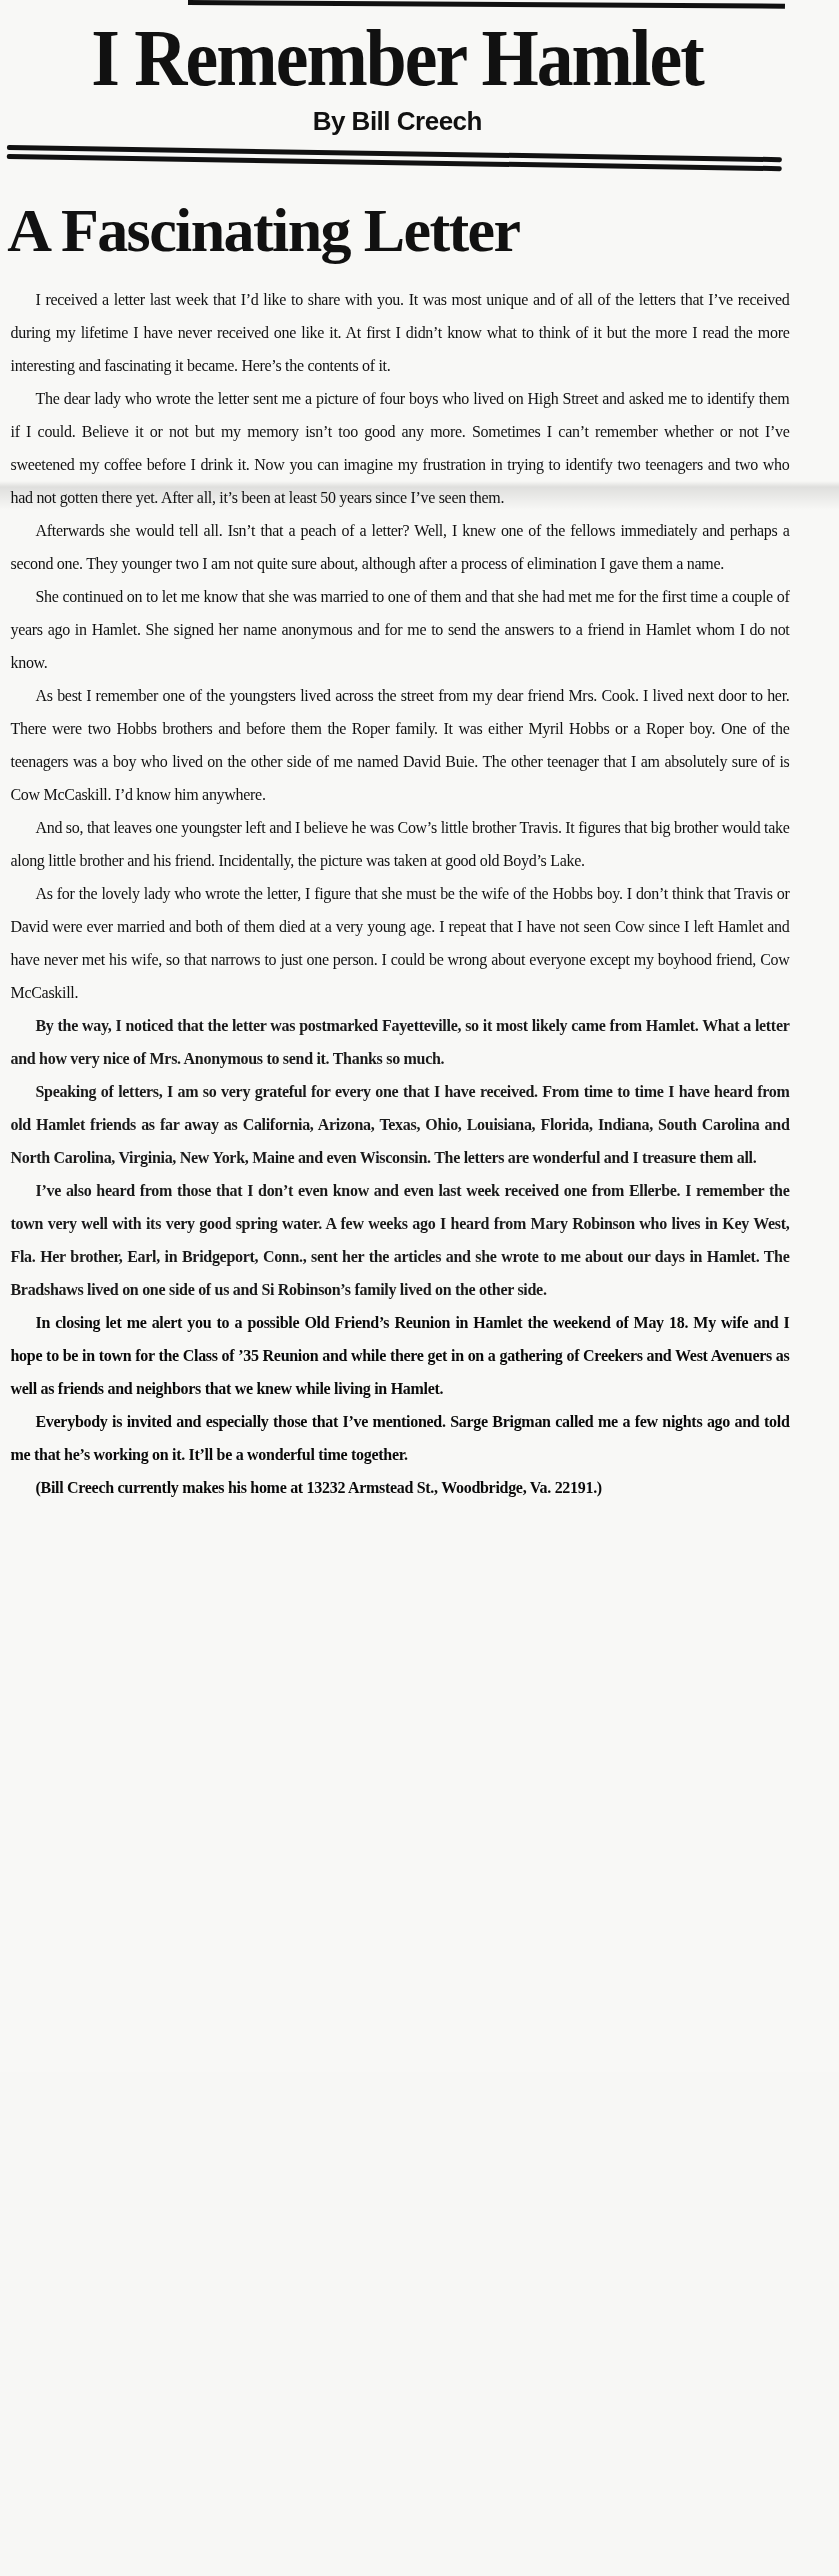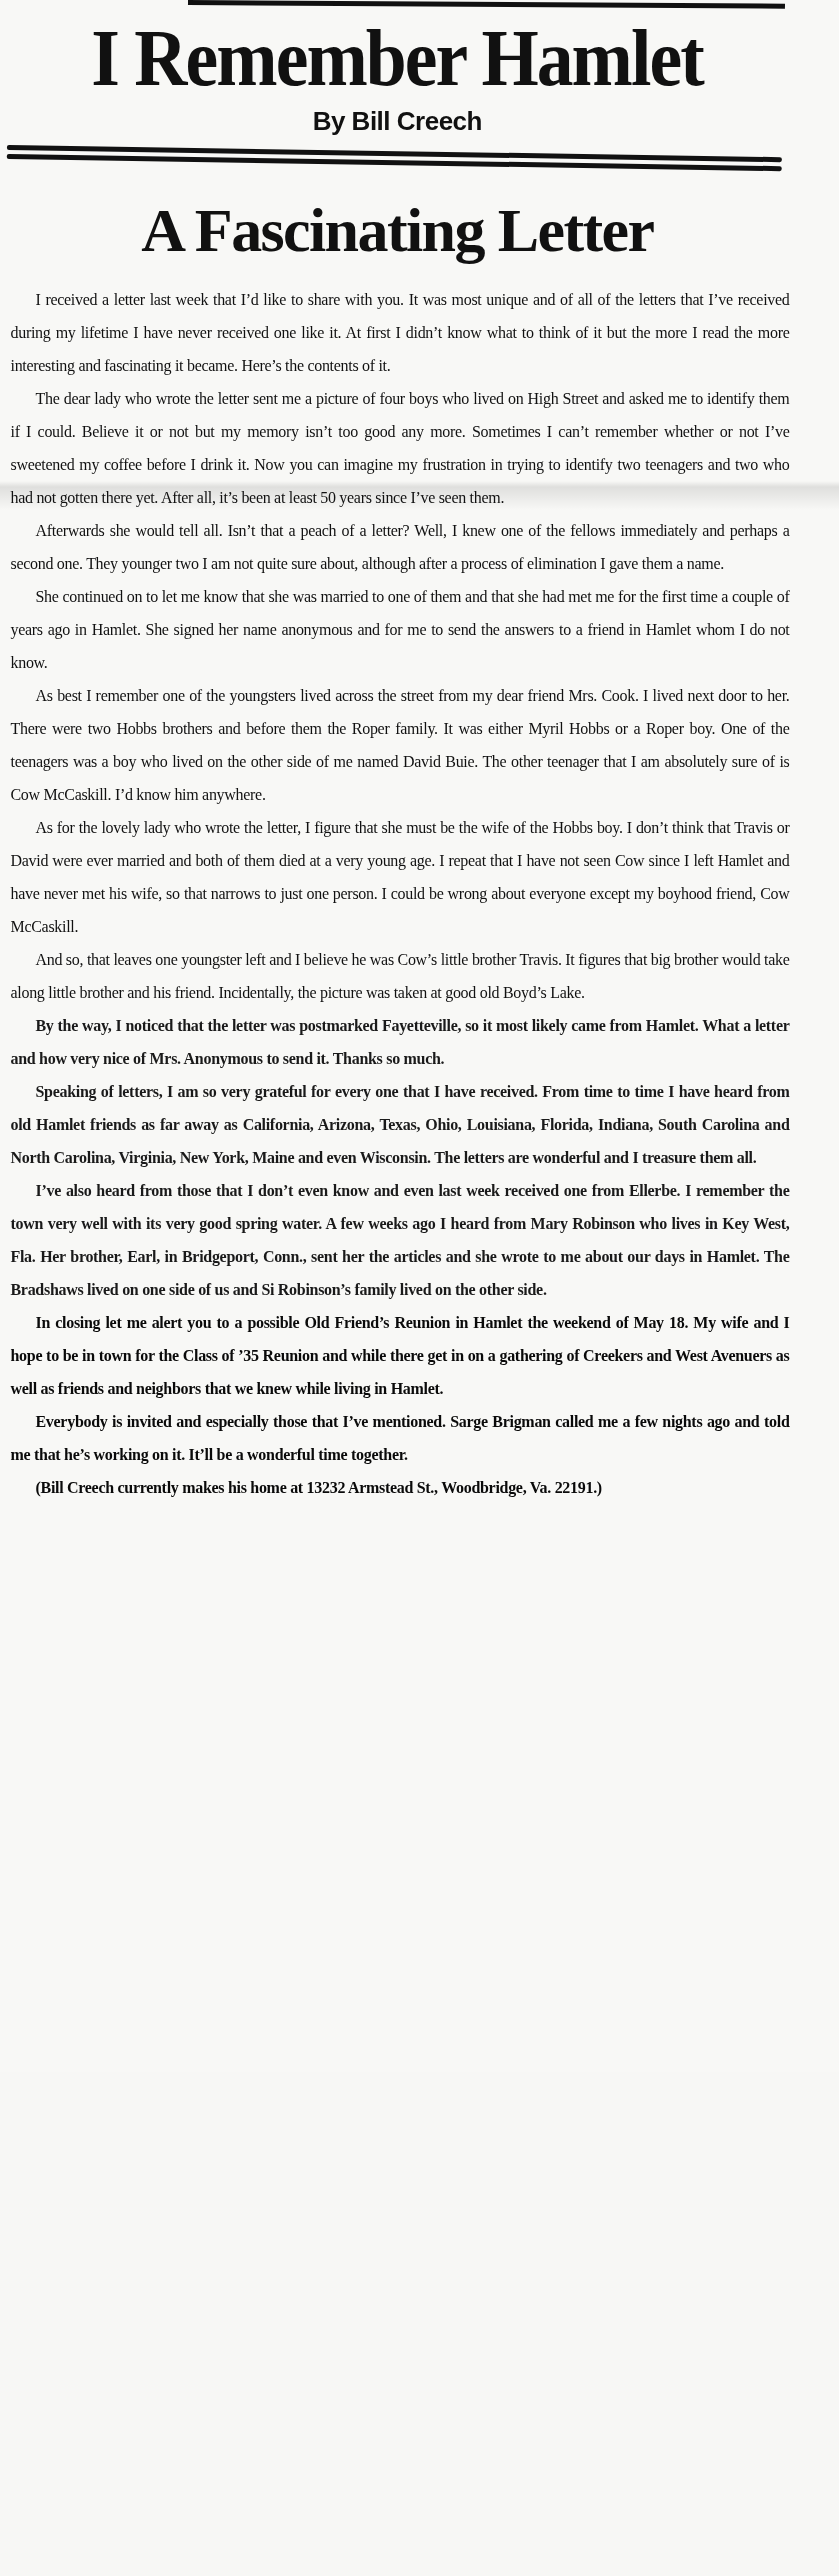"A Fascinating Letter" .headline { text-align: center -> left }
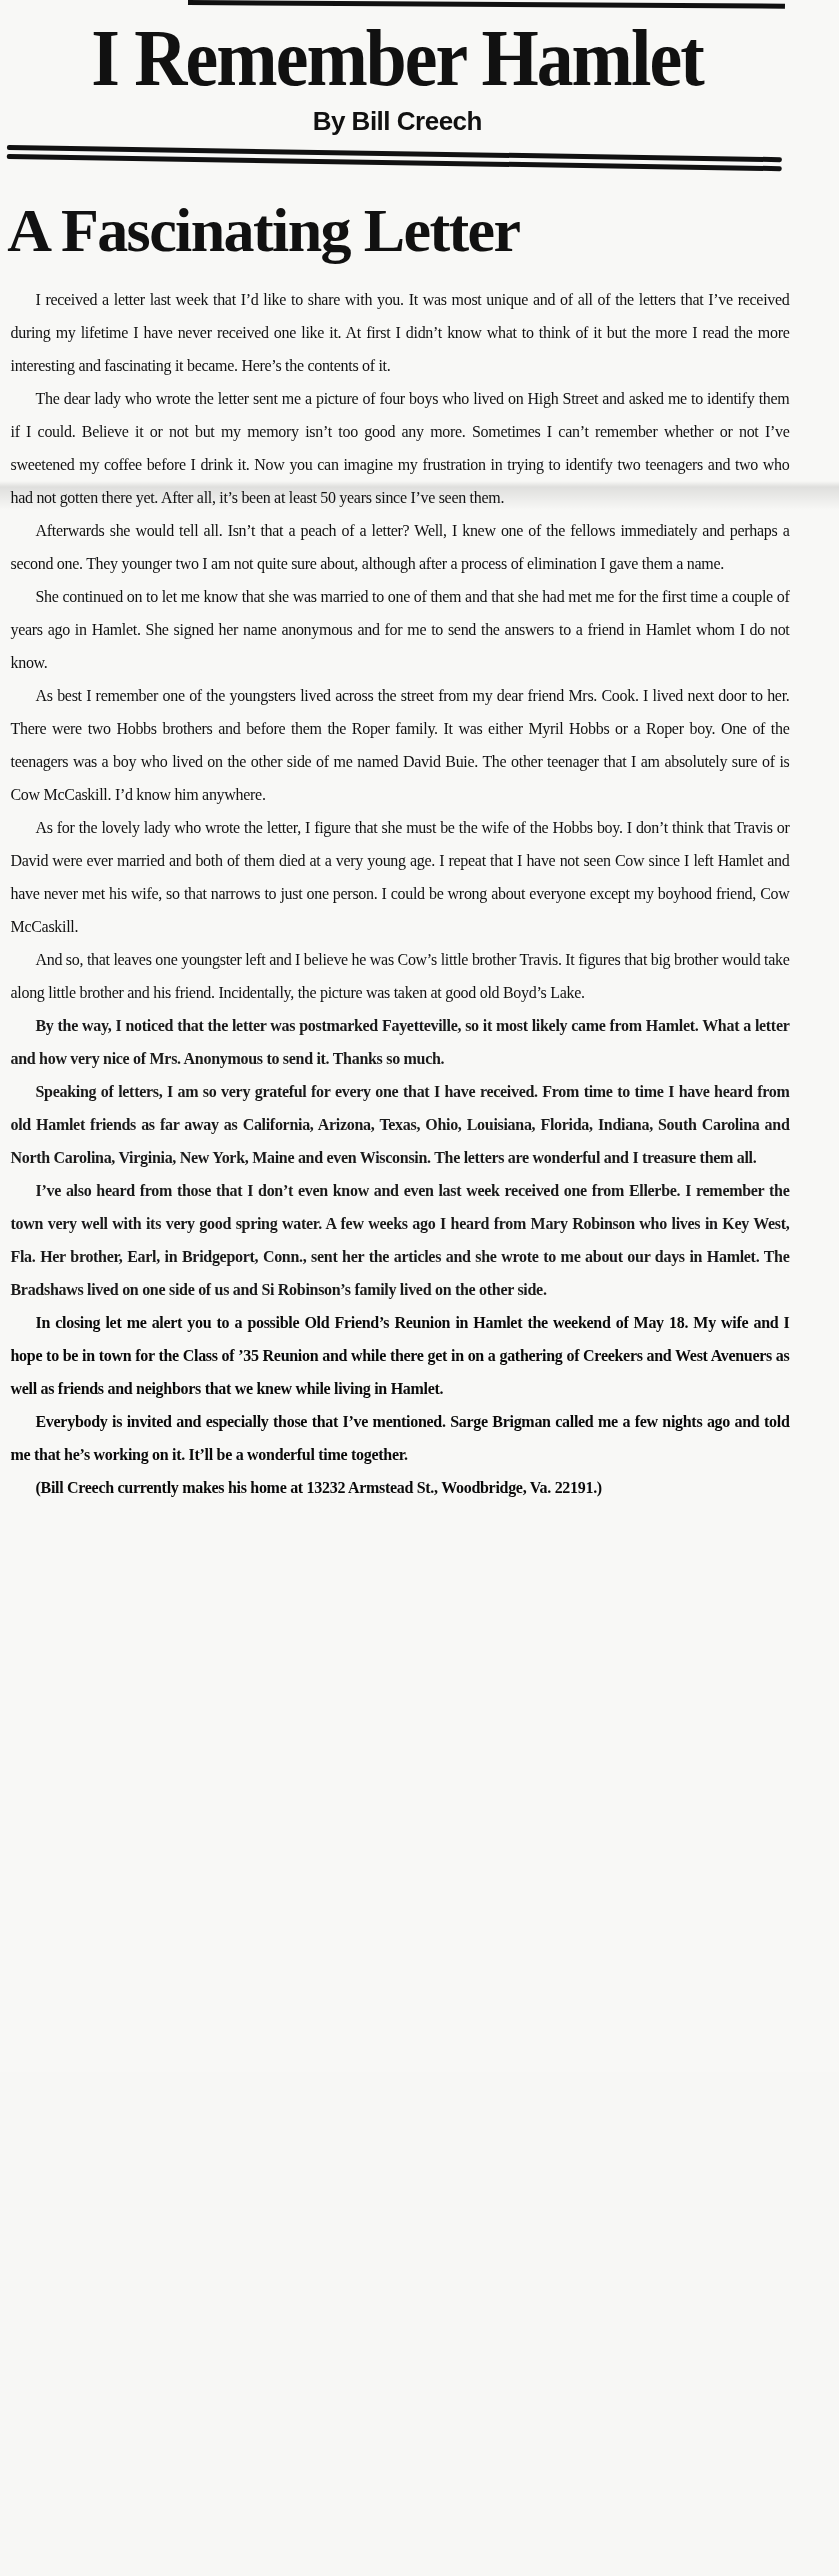"As for the lovely lady" p { order: before "And so, that leaves one" -> after "And so, that leaves one" }
